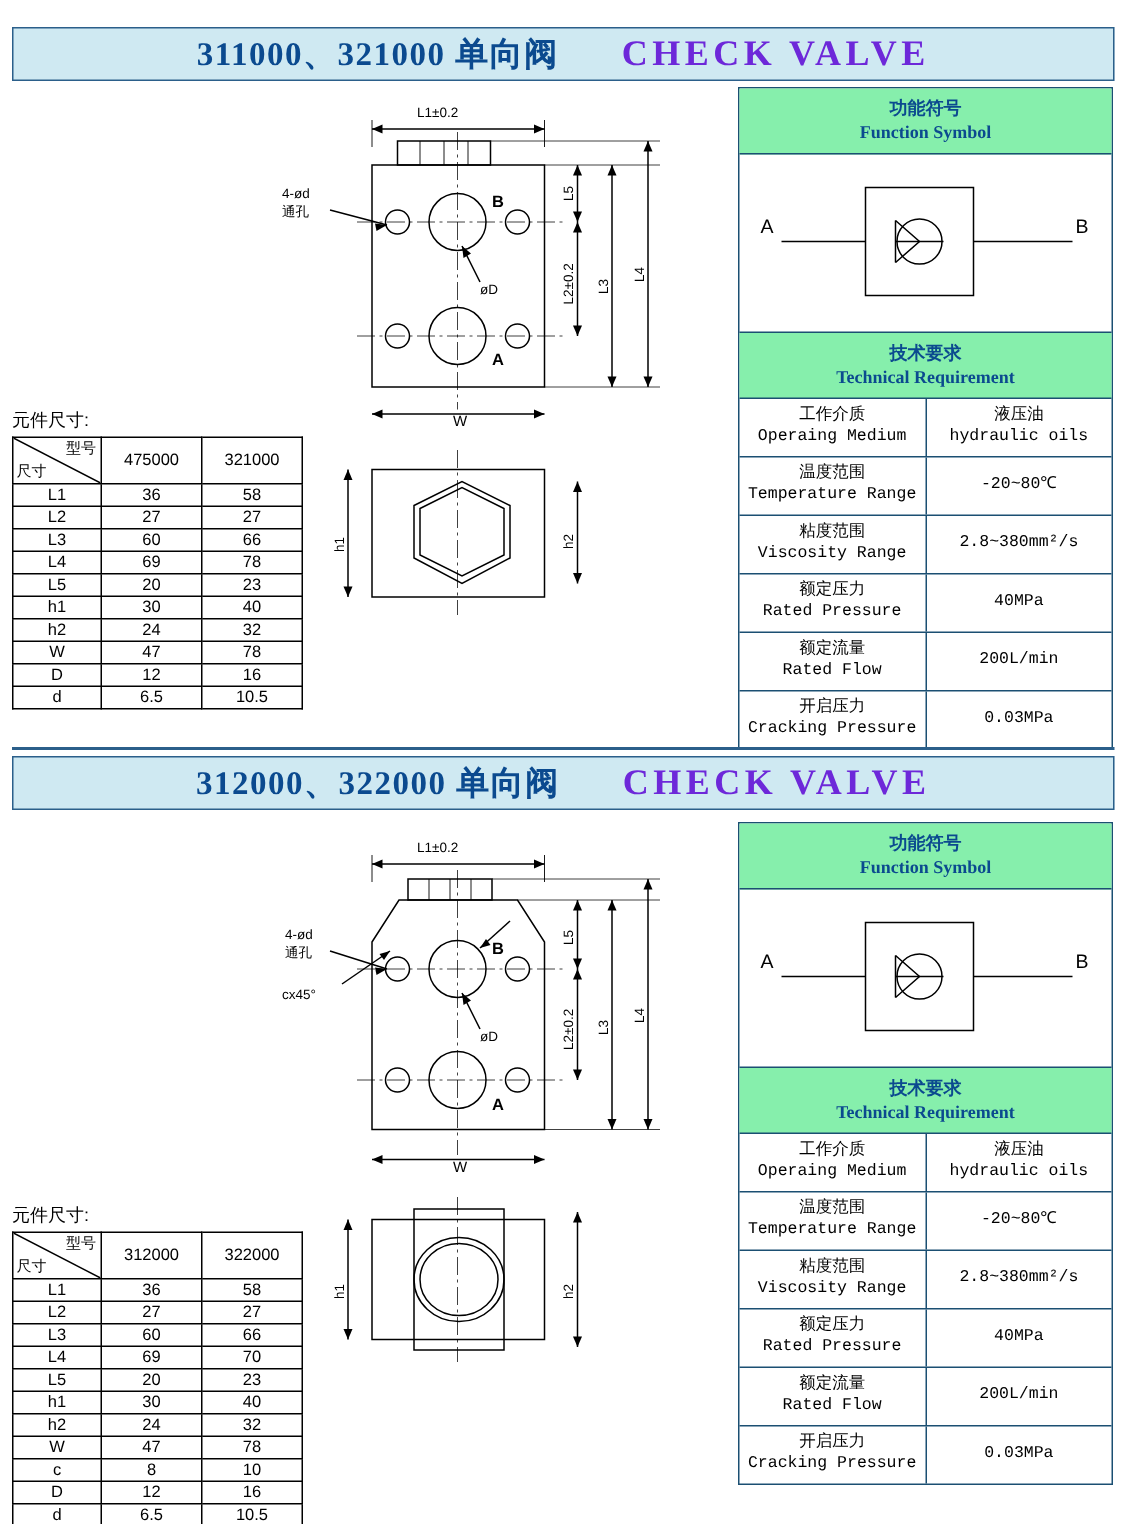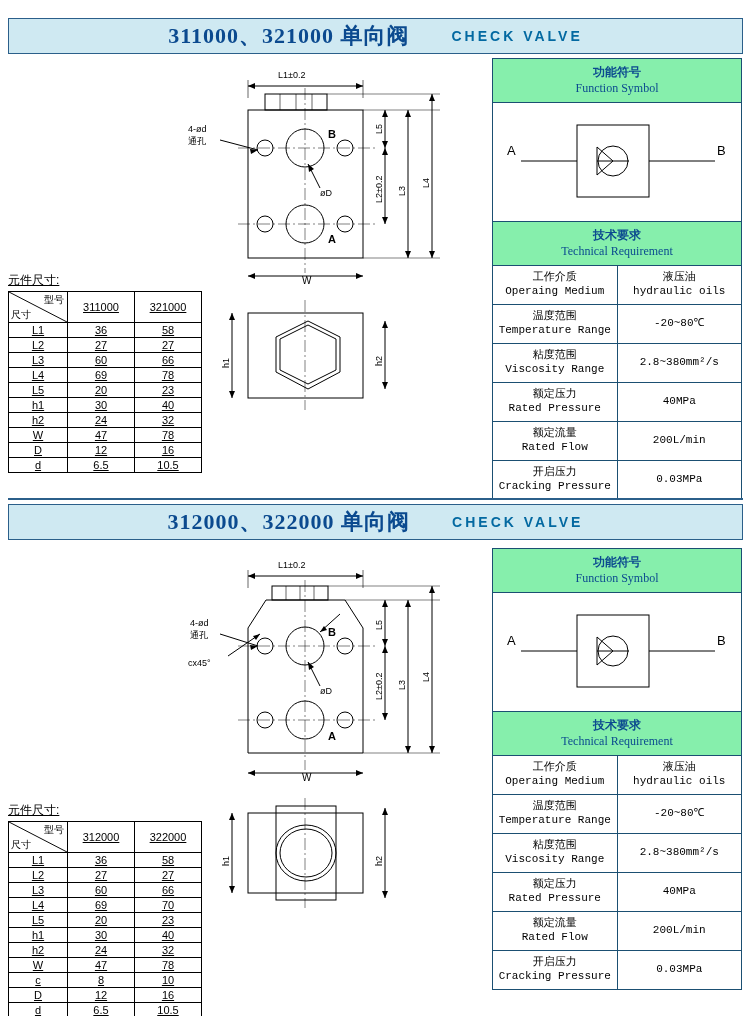"CHECK VALVE" .banner .en { color: #0369a1 -> #6d28d9; font-family: Liberation Sans, sans-serif -> Liberation Serif, serif; font-size: 14px -> 24px }
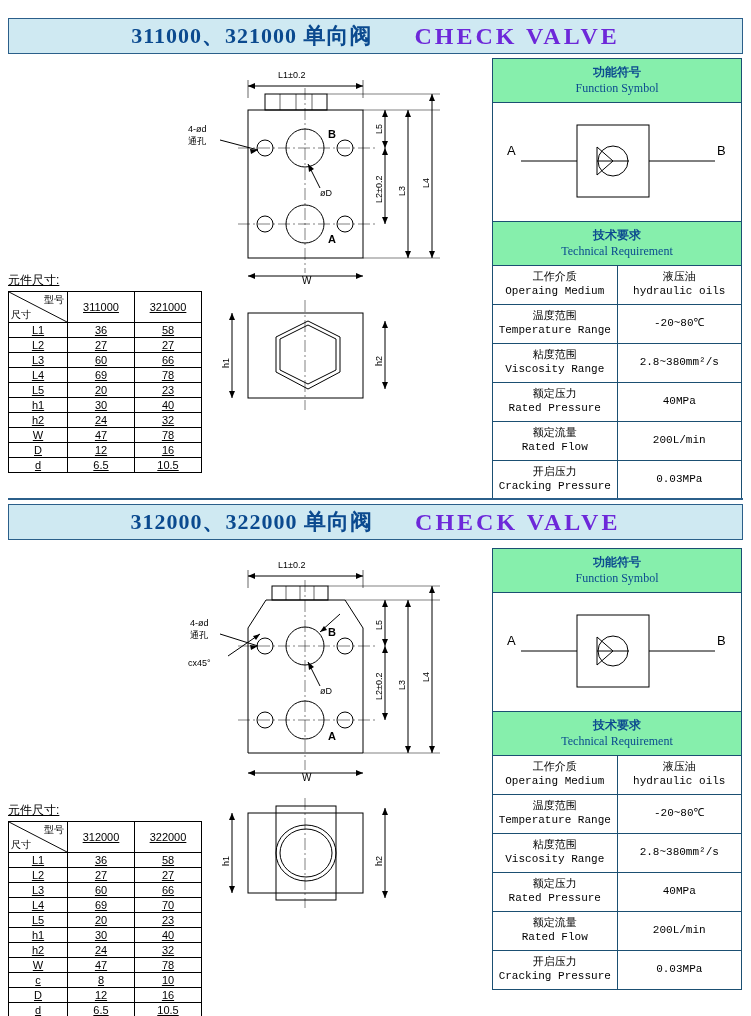"Function Symbol" .info .hdr .l2 { font-weight: normal -> bold }
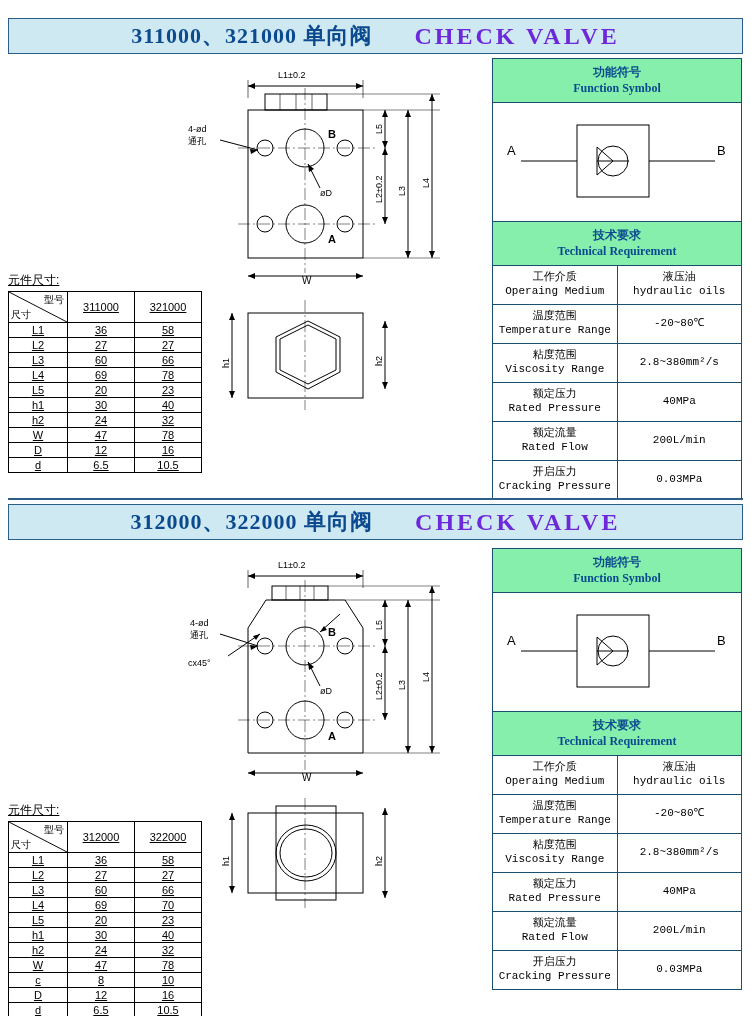"元件尺寸:" .dimwrap { text-decoration: underline -> none }
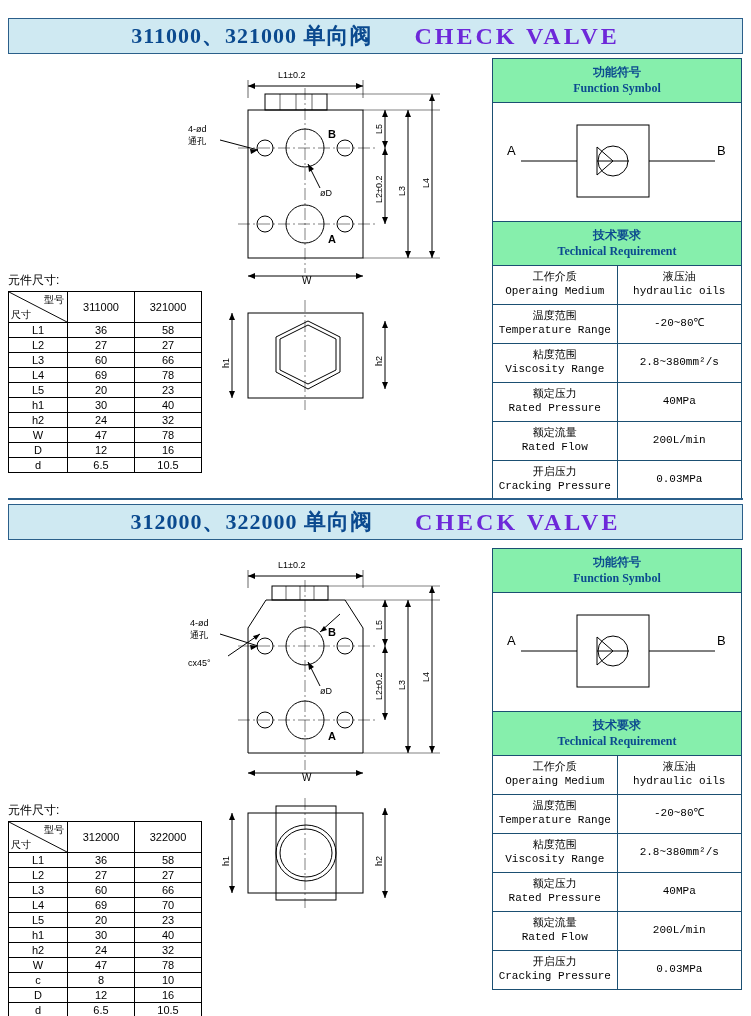"311000" td.model { text: 311000 -> 475000 }
